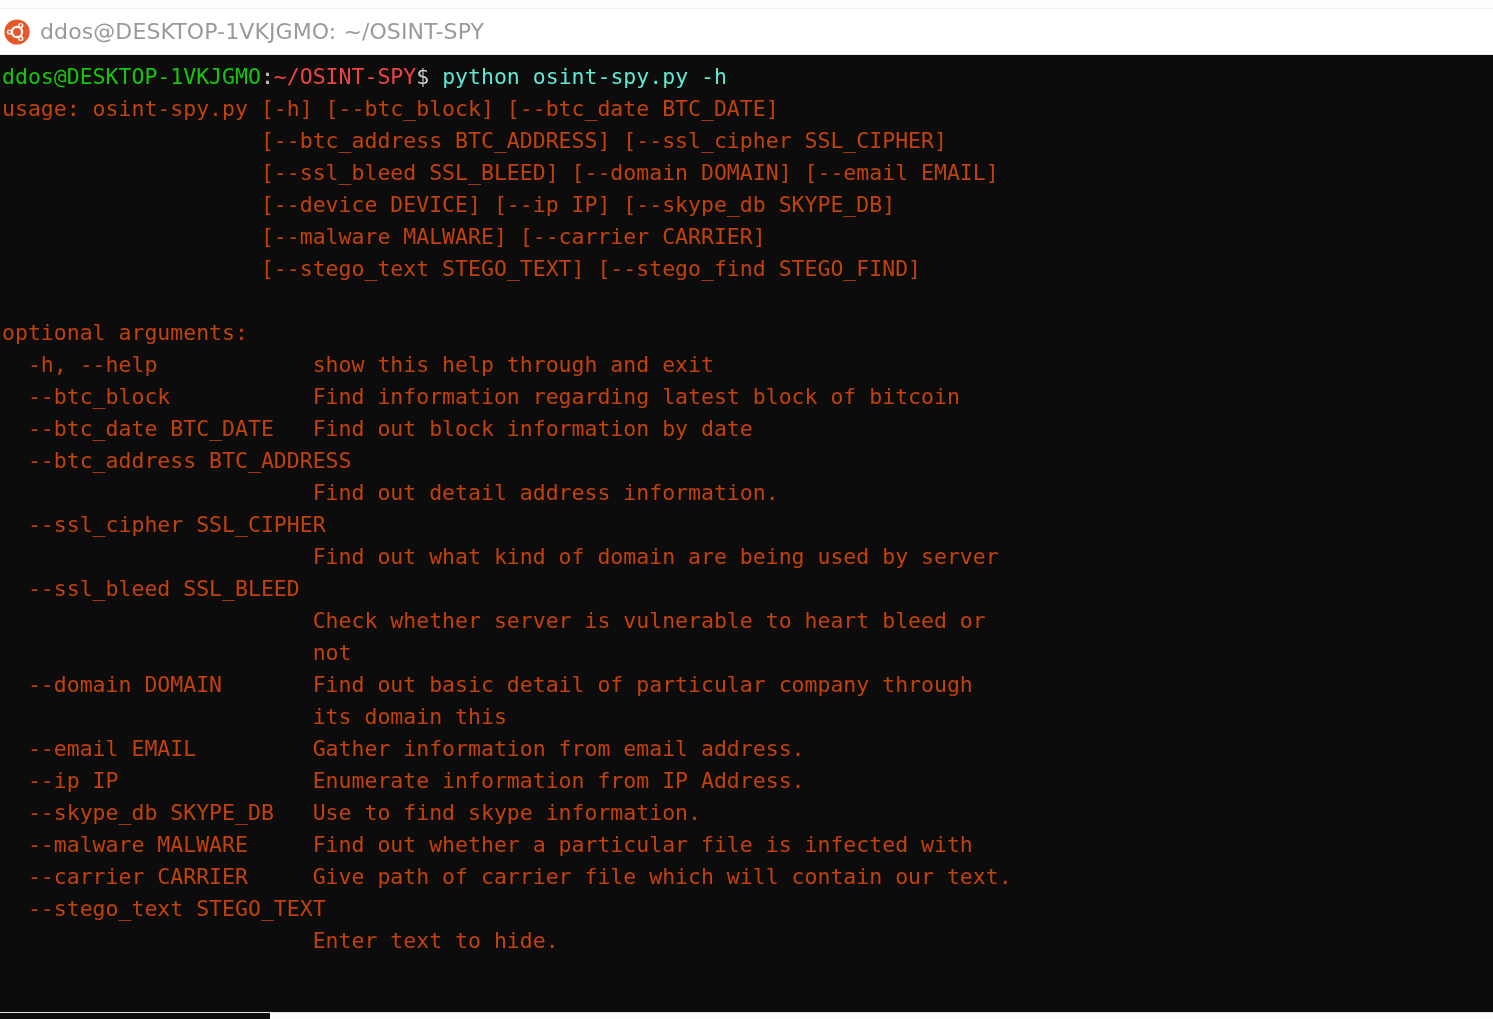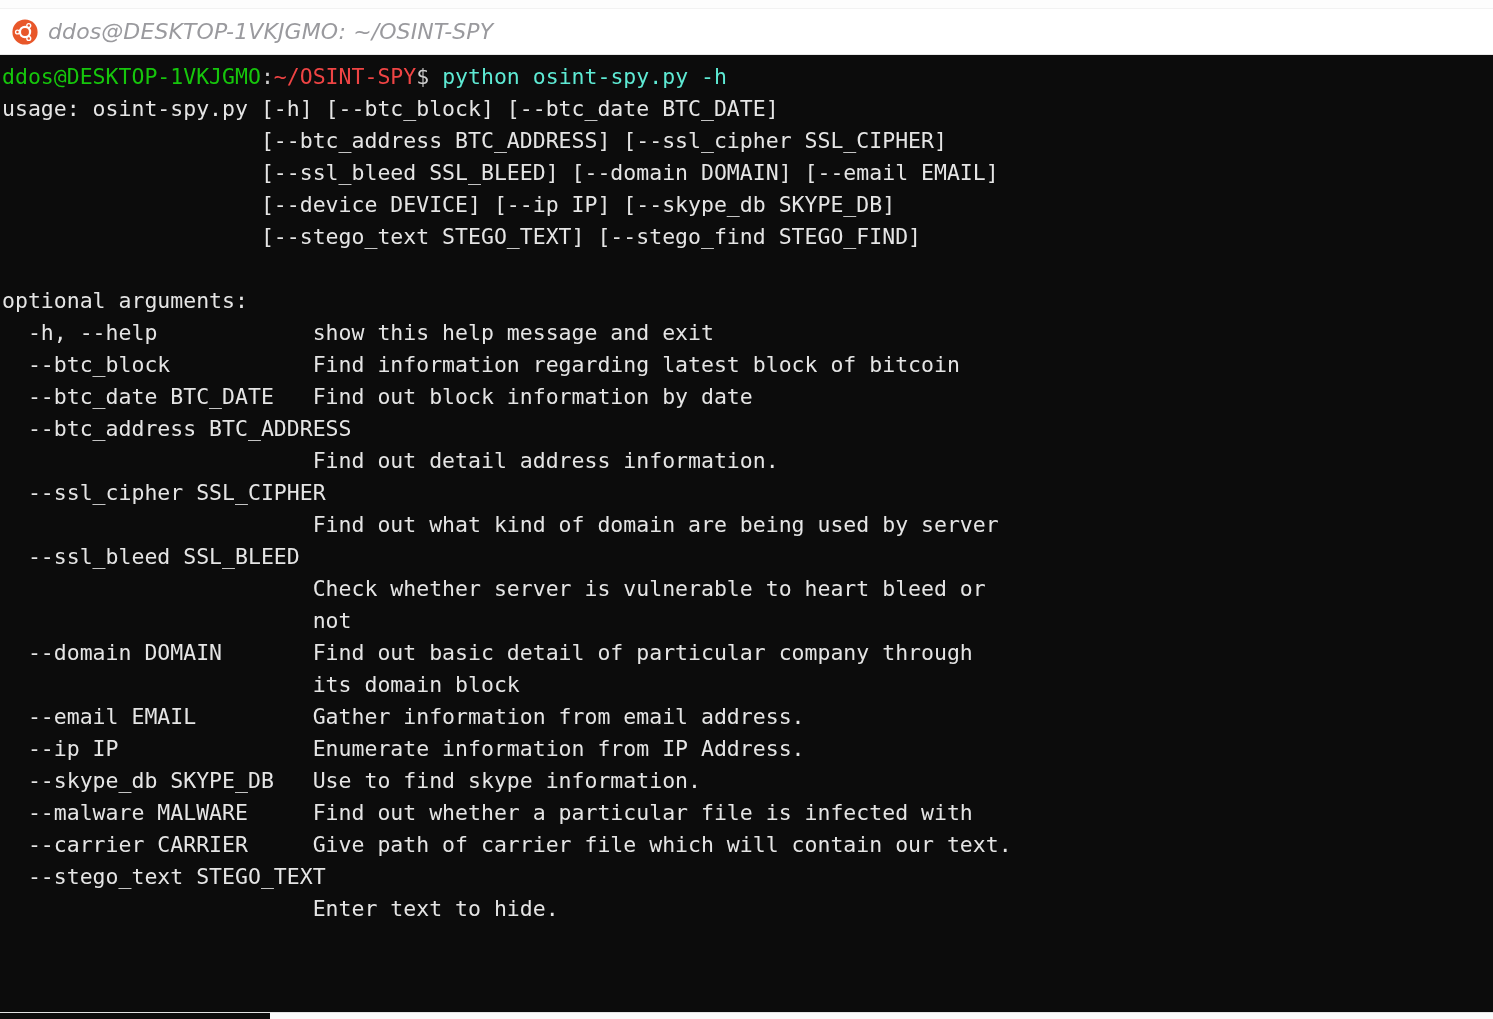"ddos@DESKTOP-1VKJGMO: ~/OSINT-SPY" .titlebar { font-style: italic -> none; padding-left: 12px -> 4px }
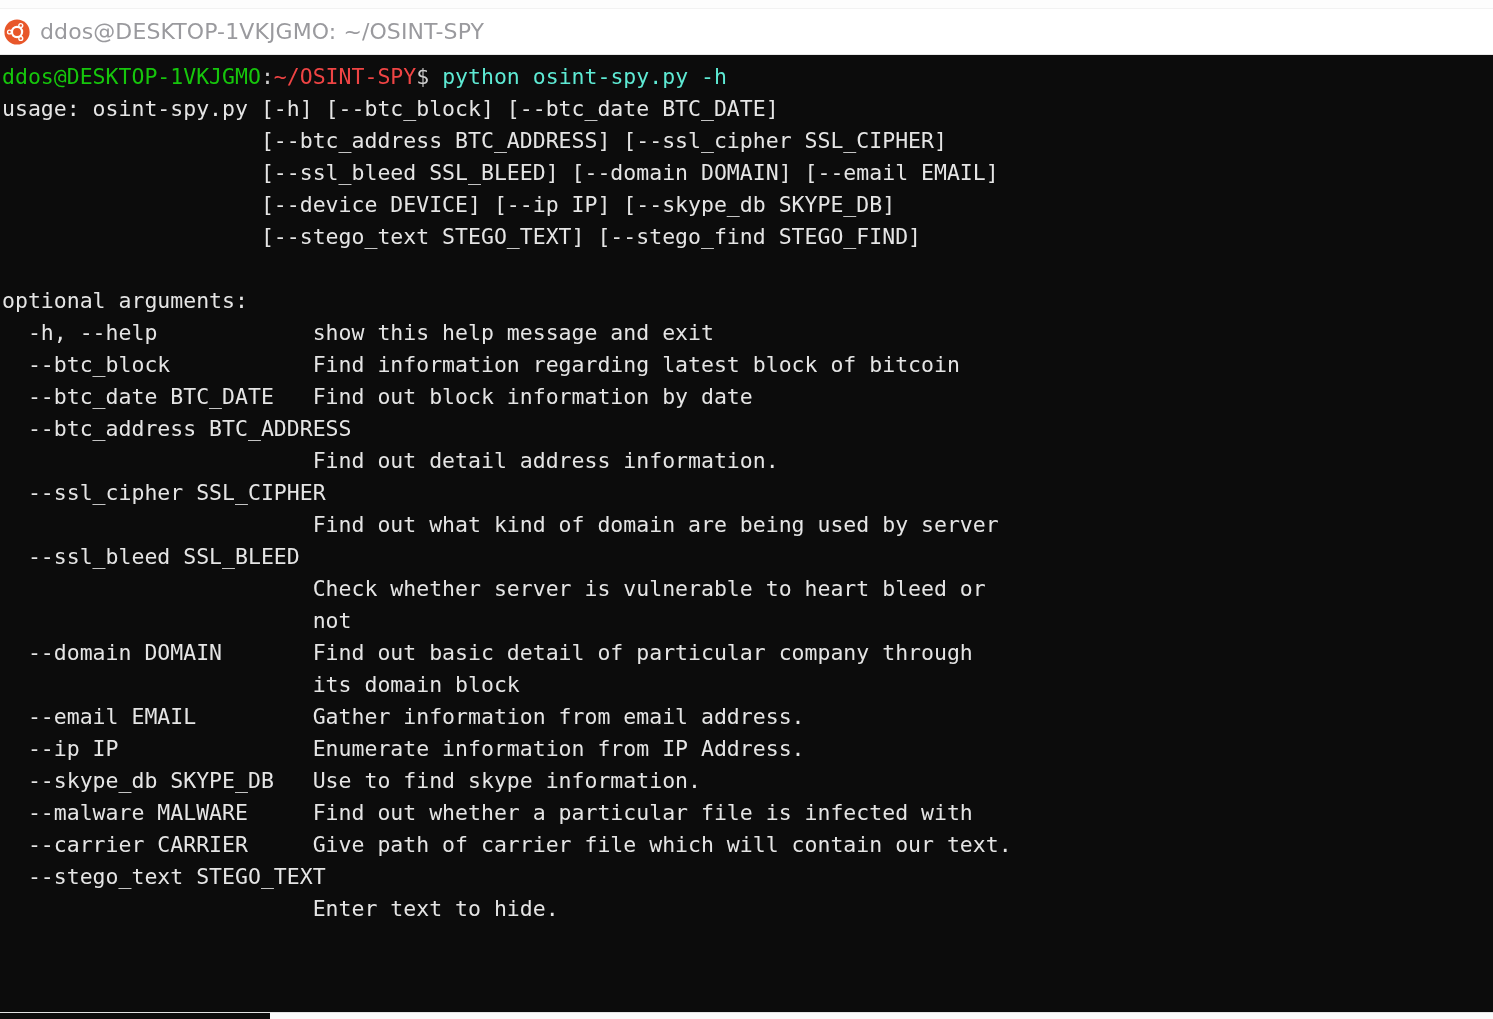"usage: osint-spy.py [-h] [--btc_block]" .c-out { color: #e5e5e5 -> #c2410c }
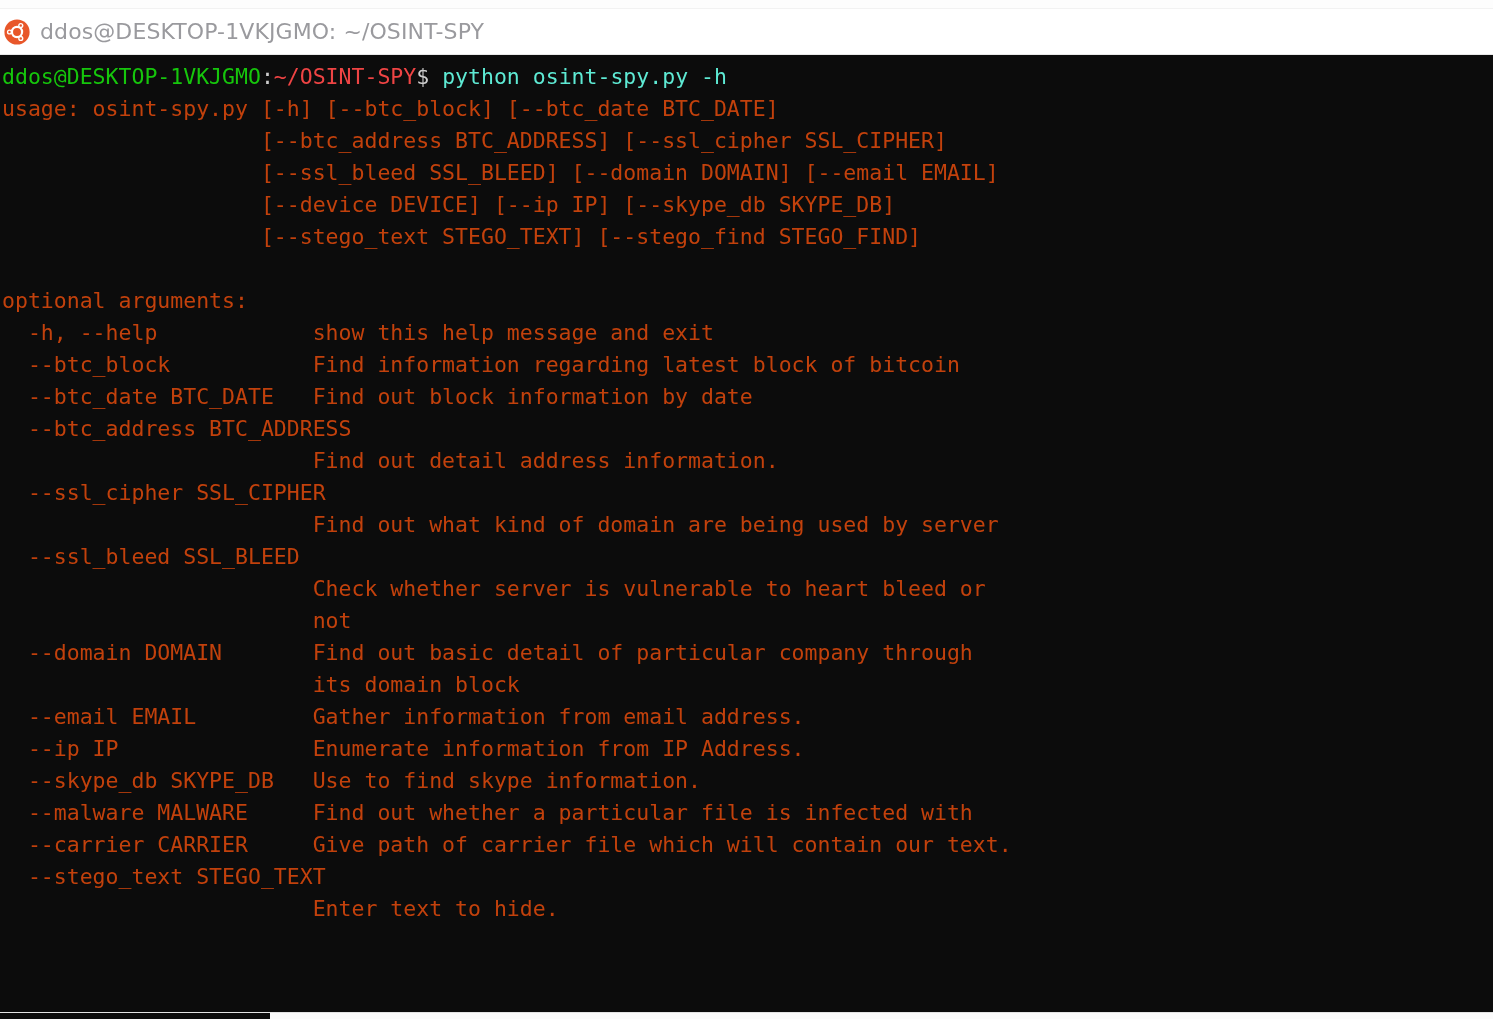"[--malware MALWARE] [--carrier CARRIER]" div.term-line { html: none -> <div> [--malware MALWARE] [--carrier CARRIER]</div> }
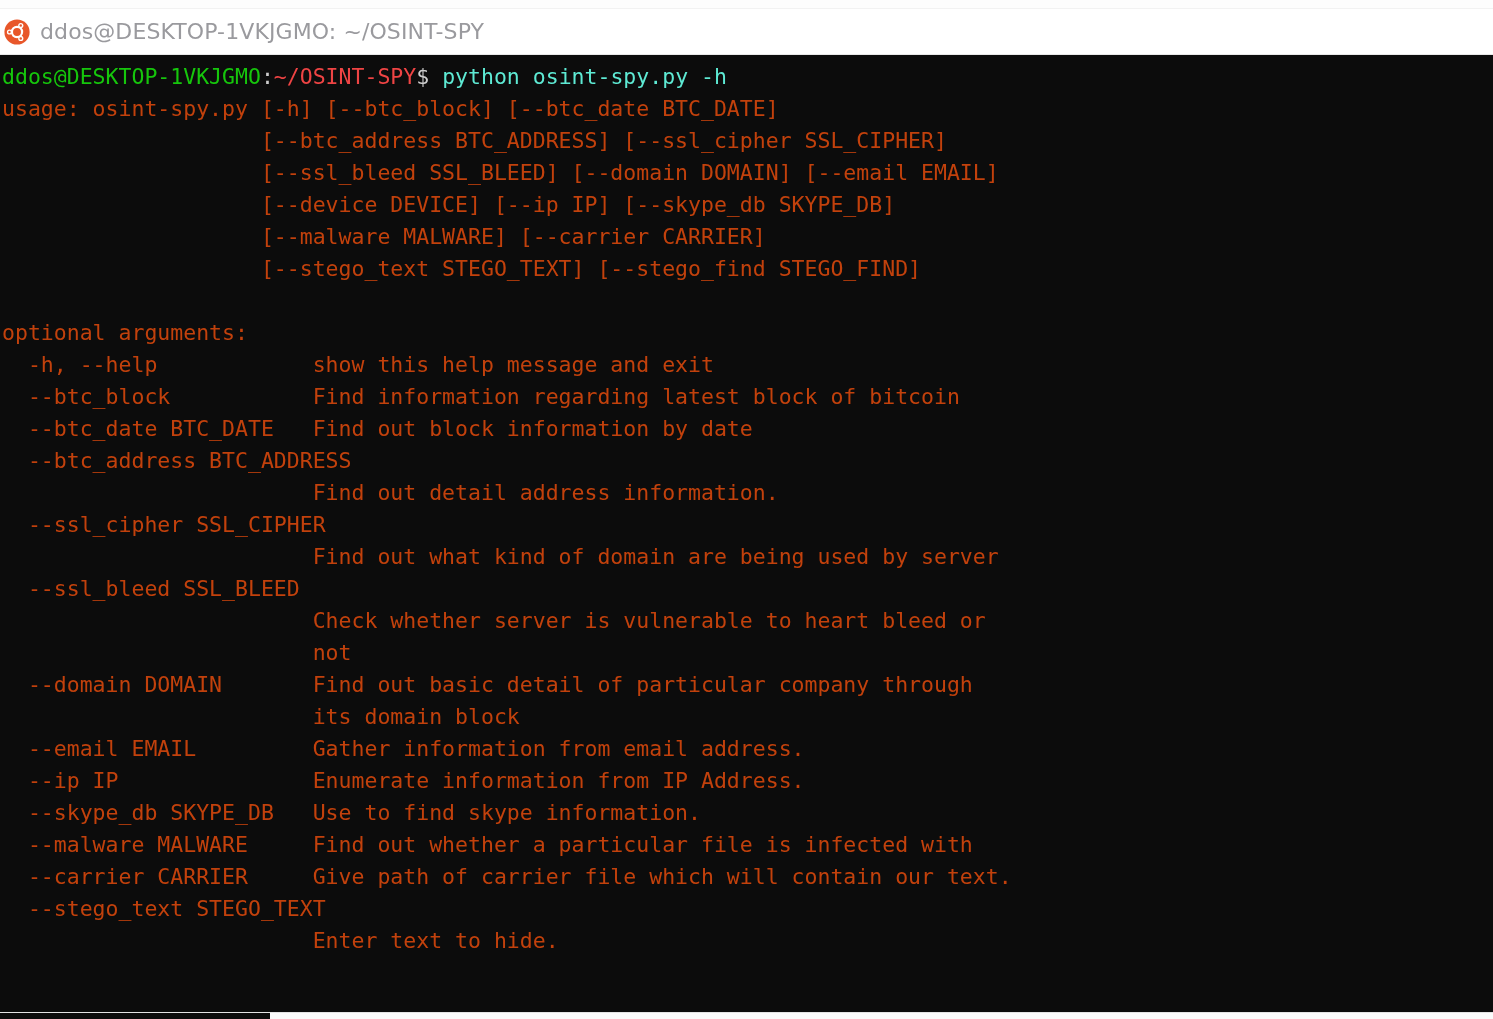"-h, --help show this help" div.term-line { text: message -> through }
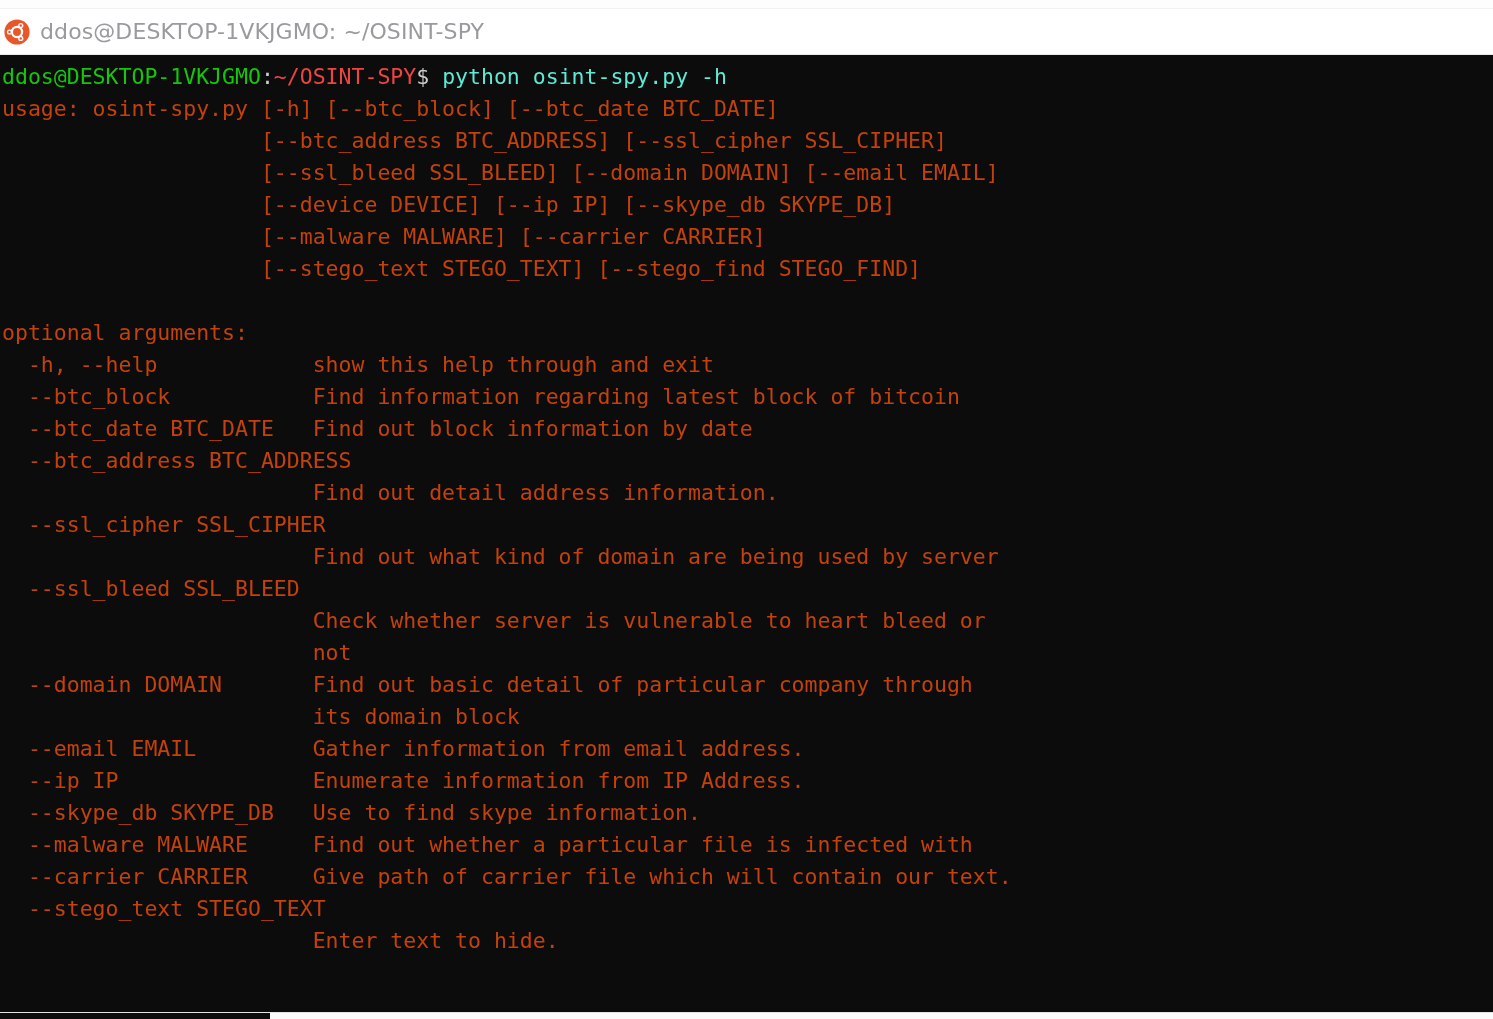"its domain block" div.term-line { text: block -> this }
